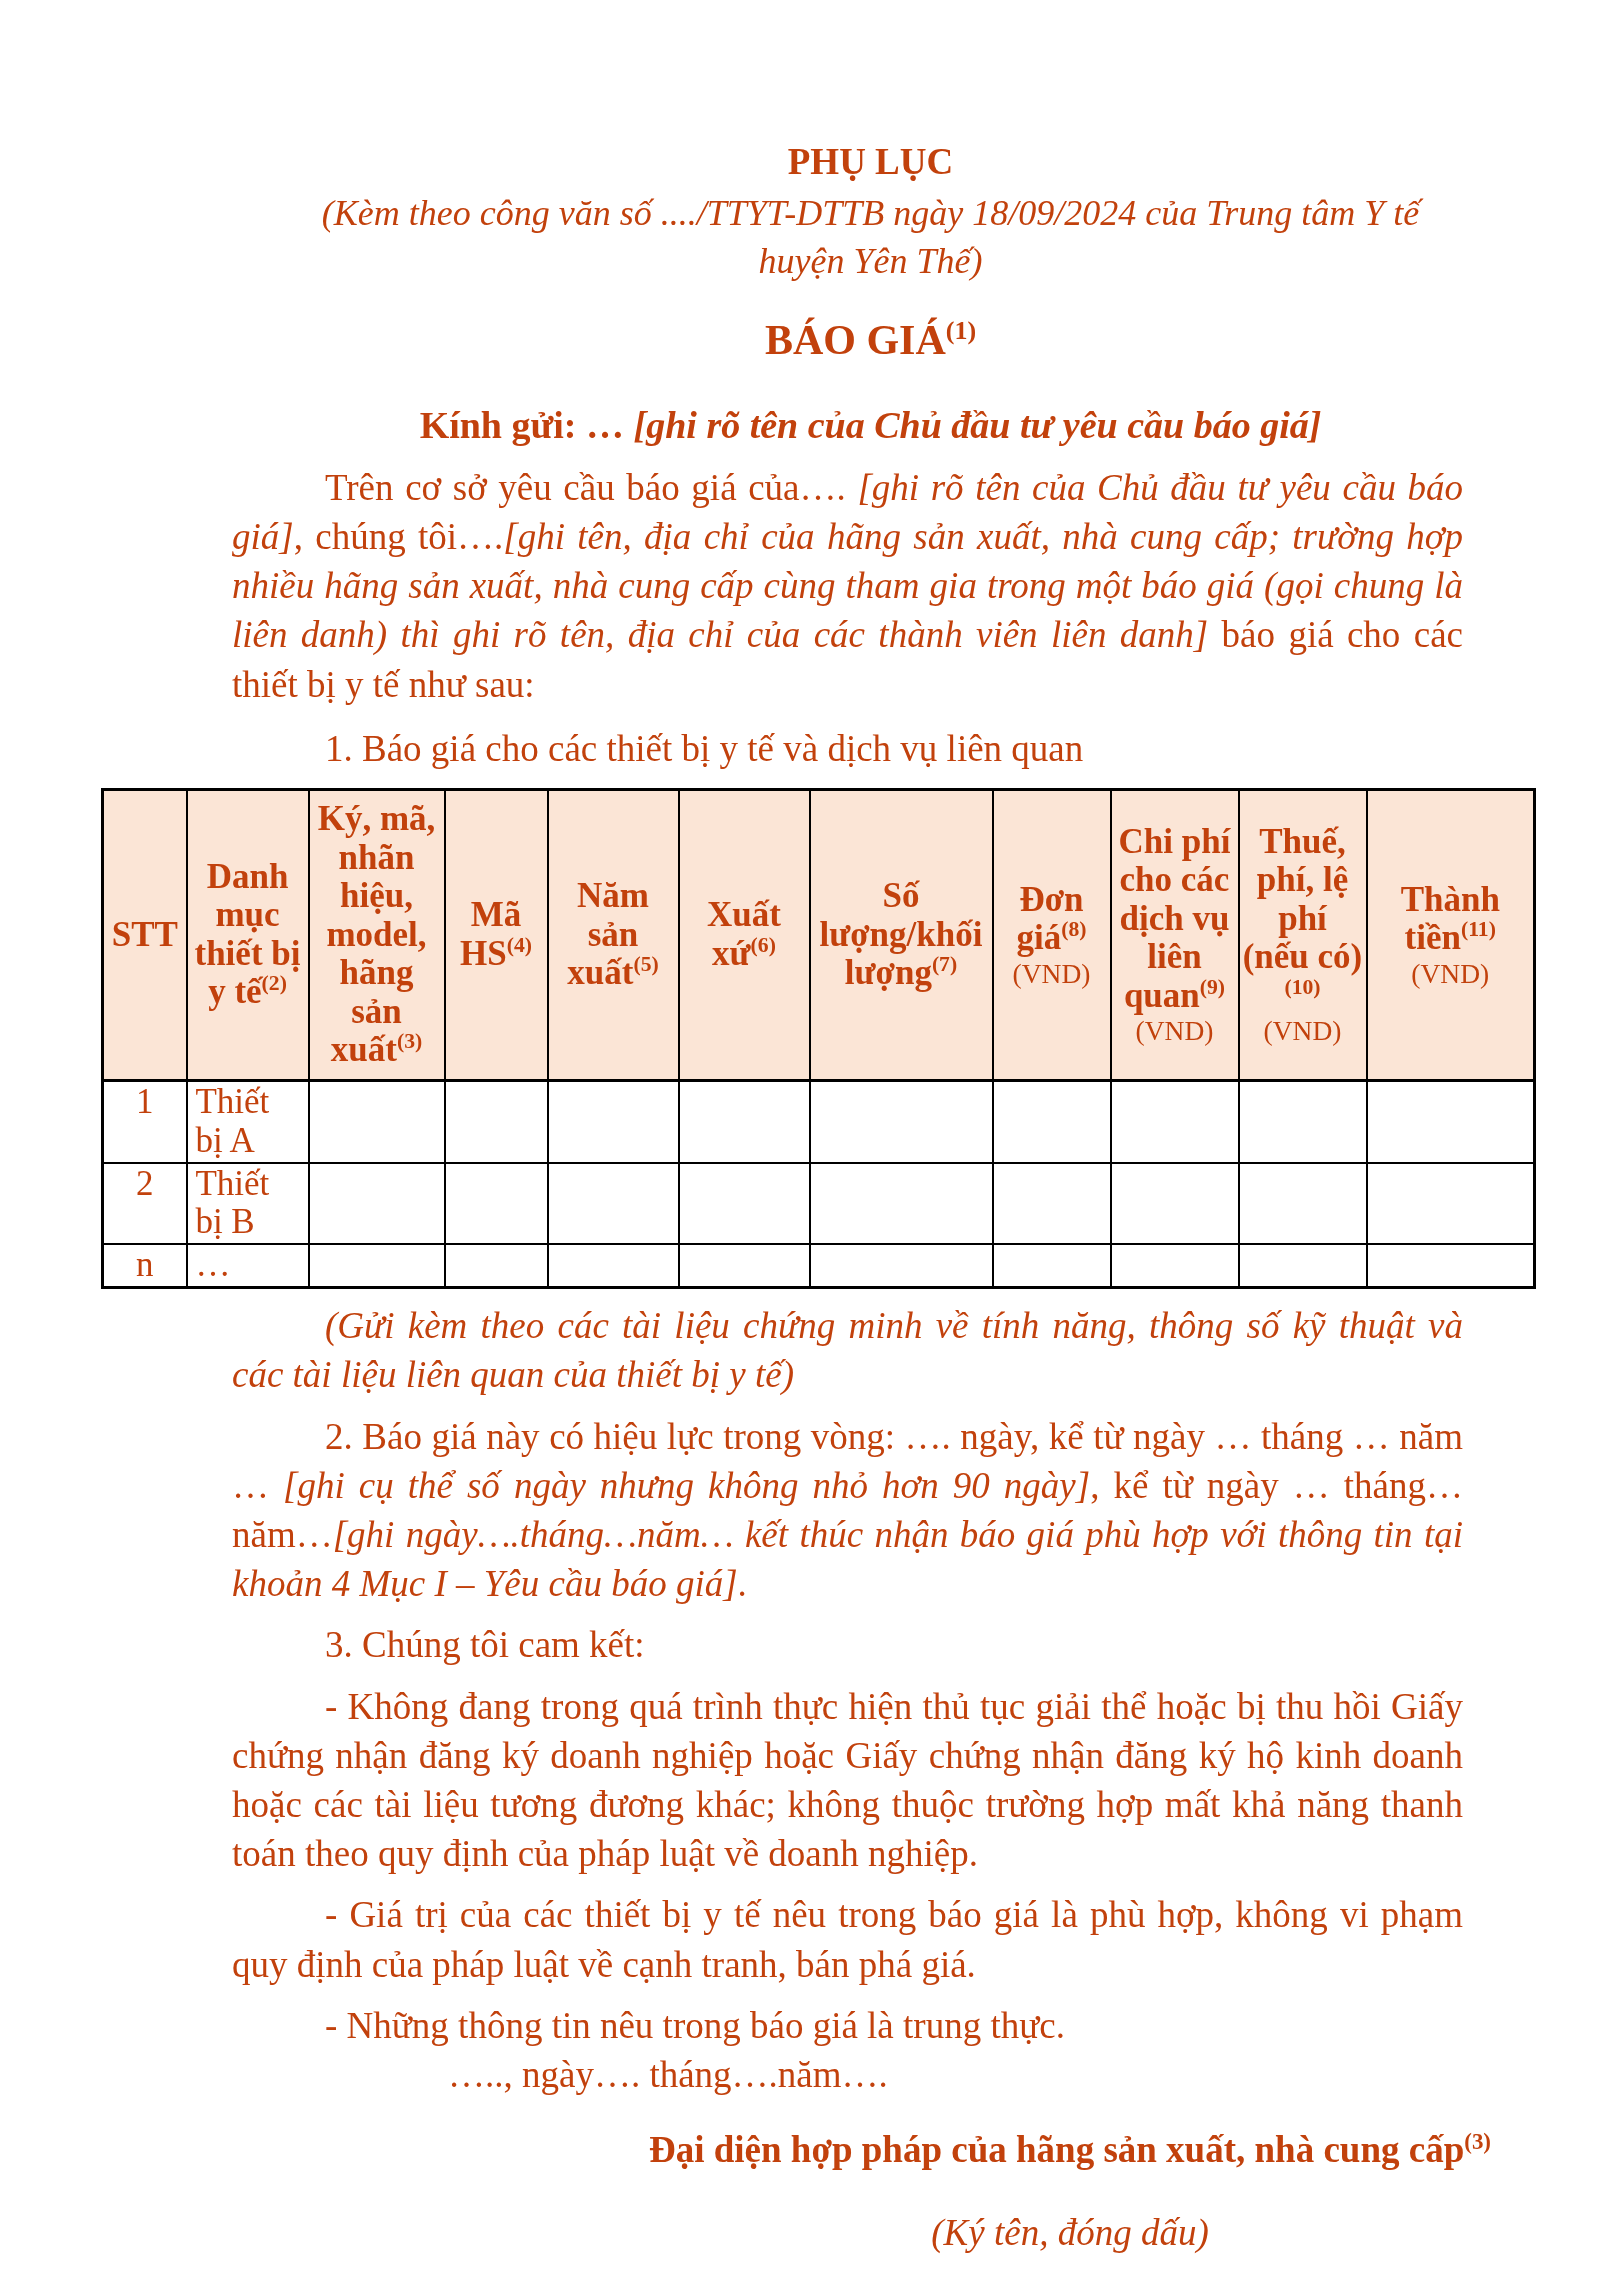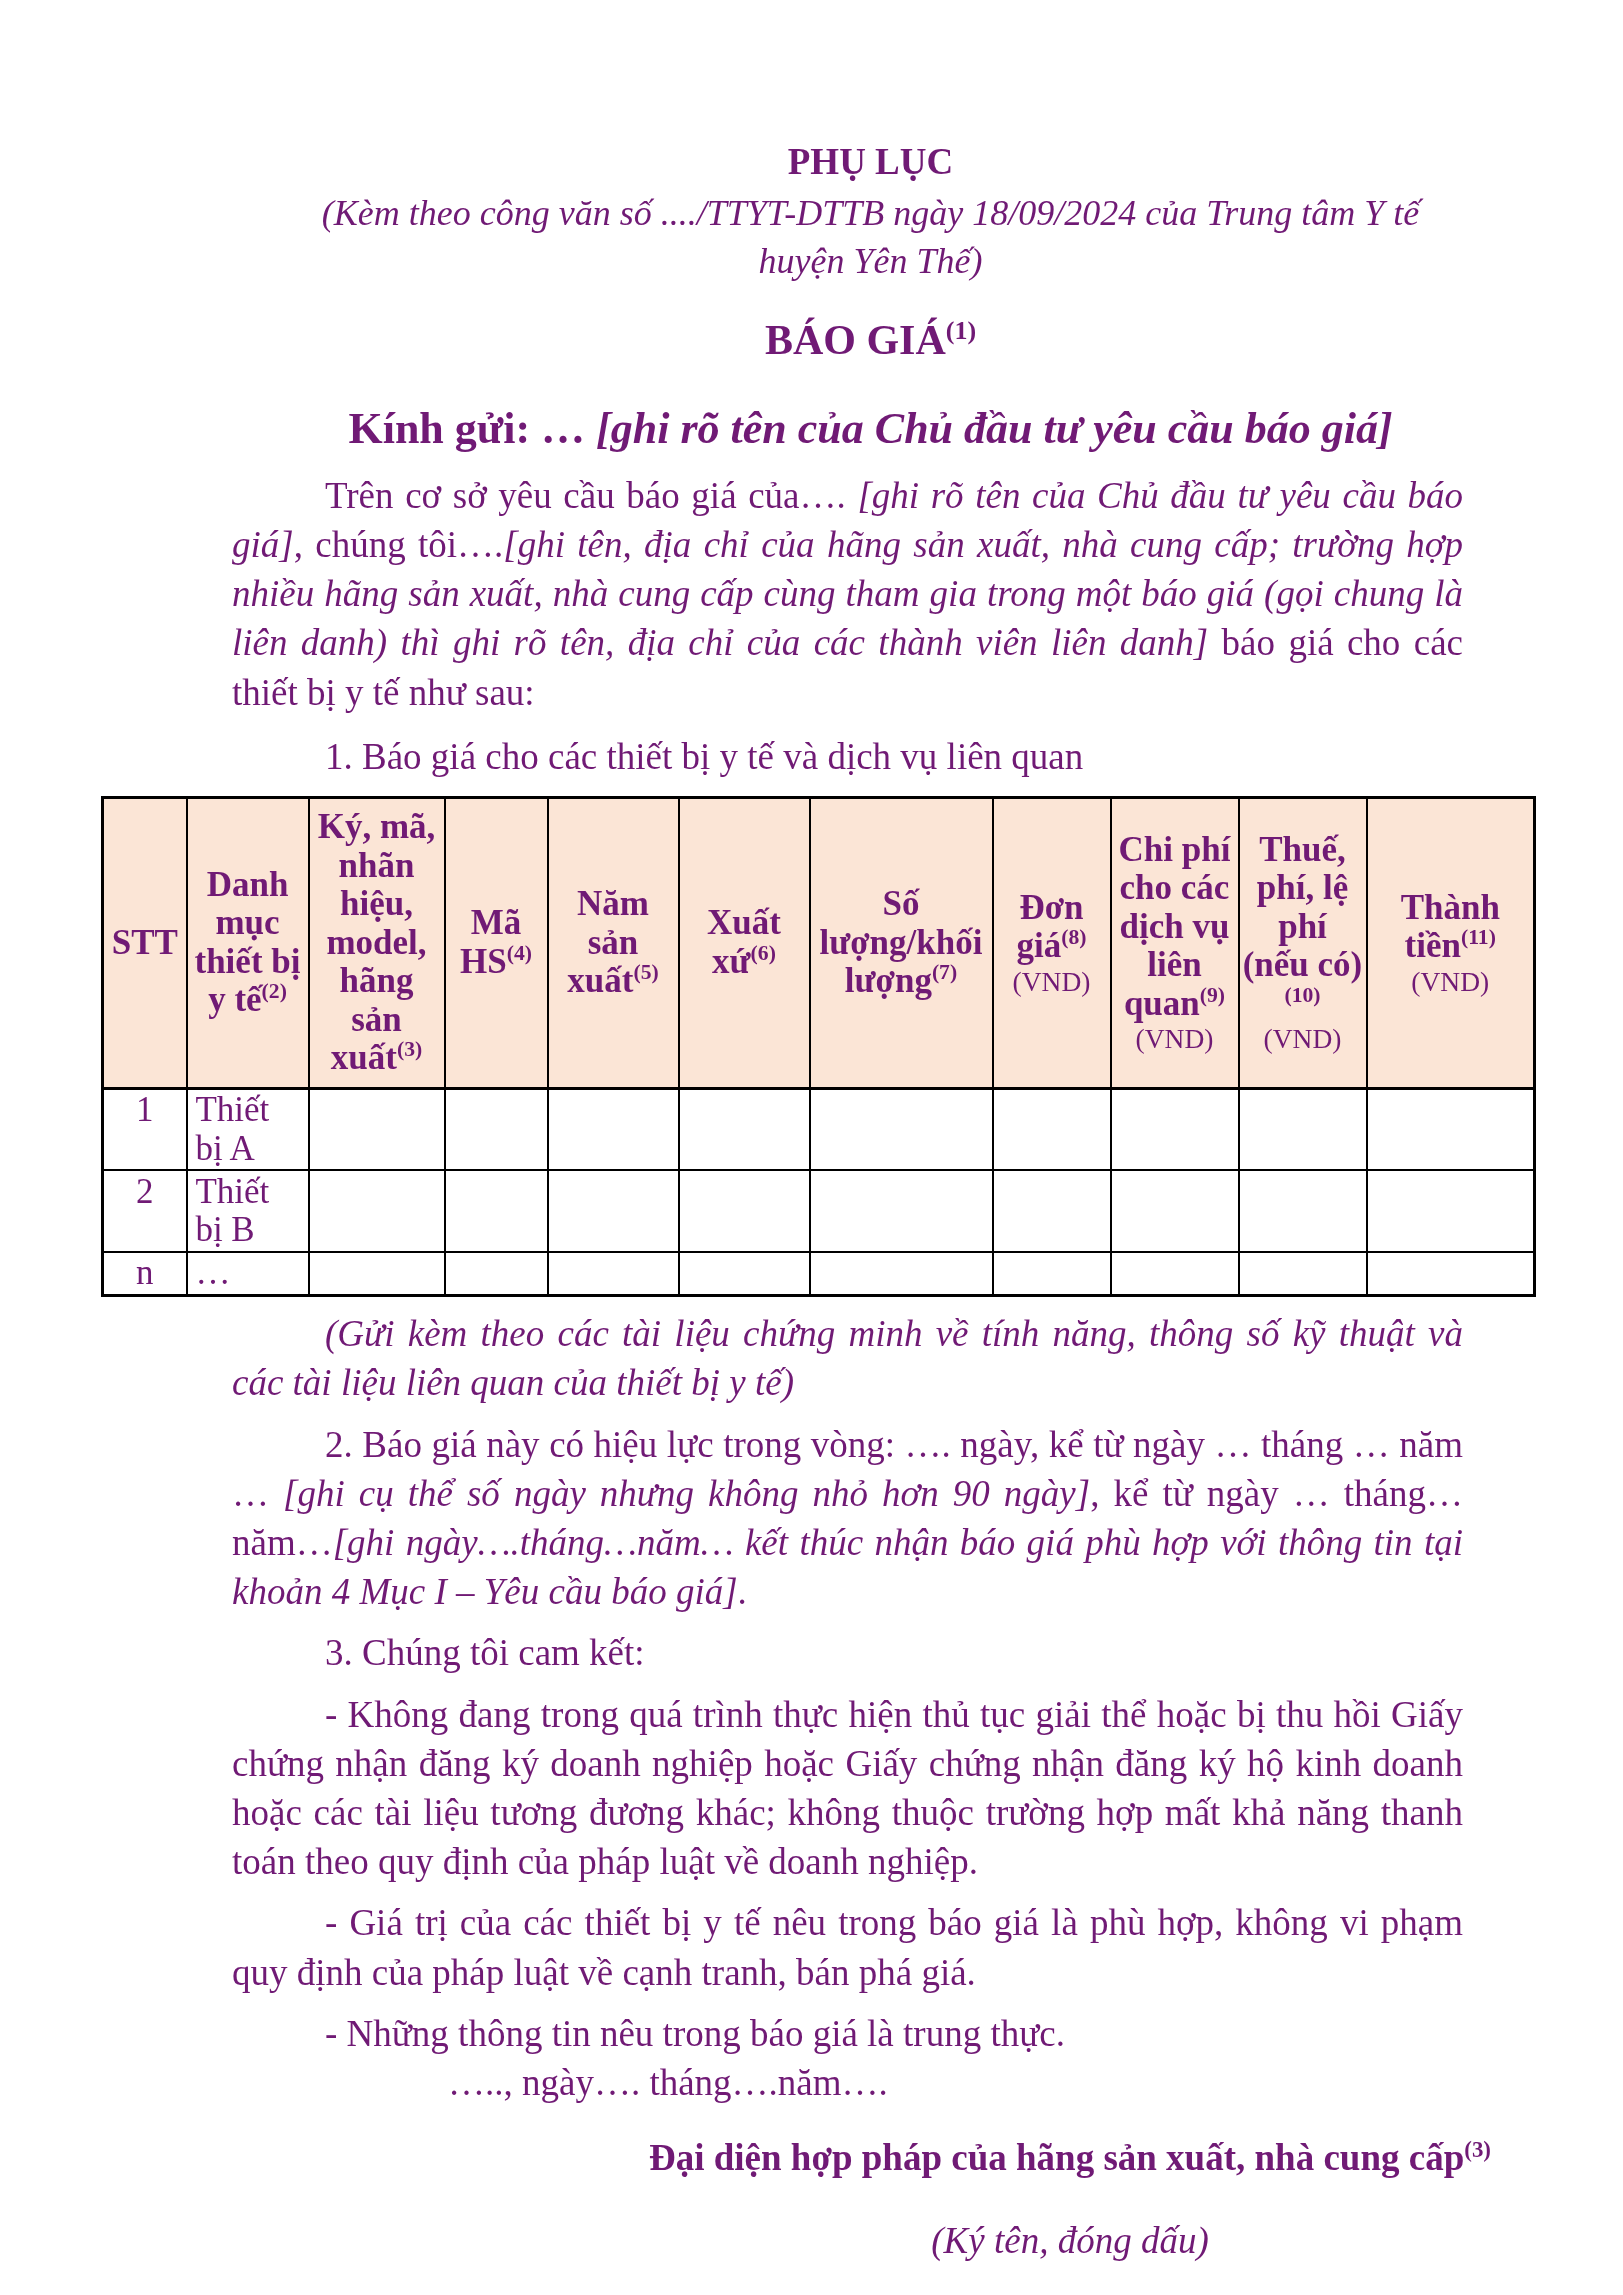"PHỤ LỤC" .page { color: #701a75 -> #c2410c }
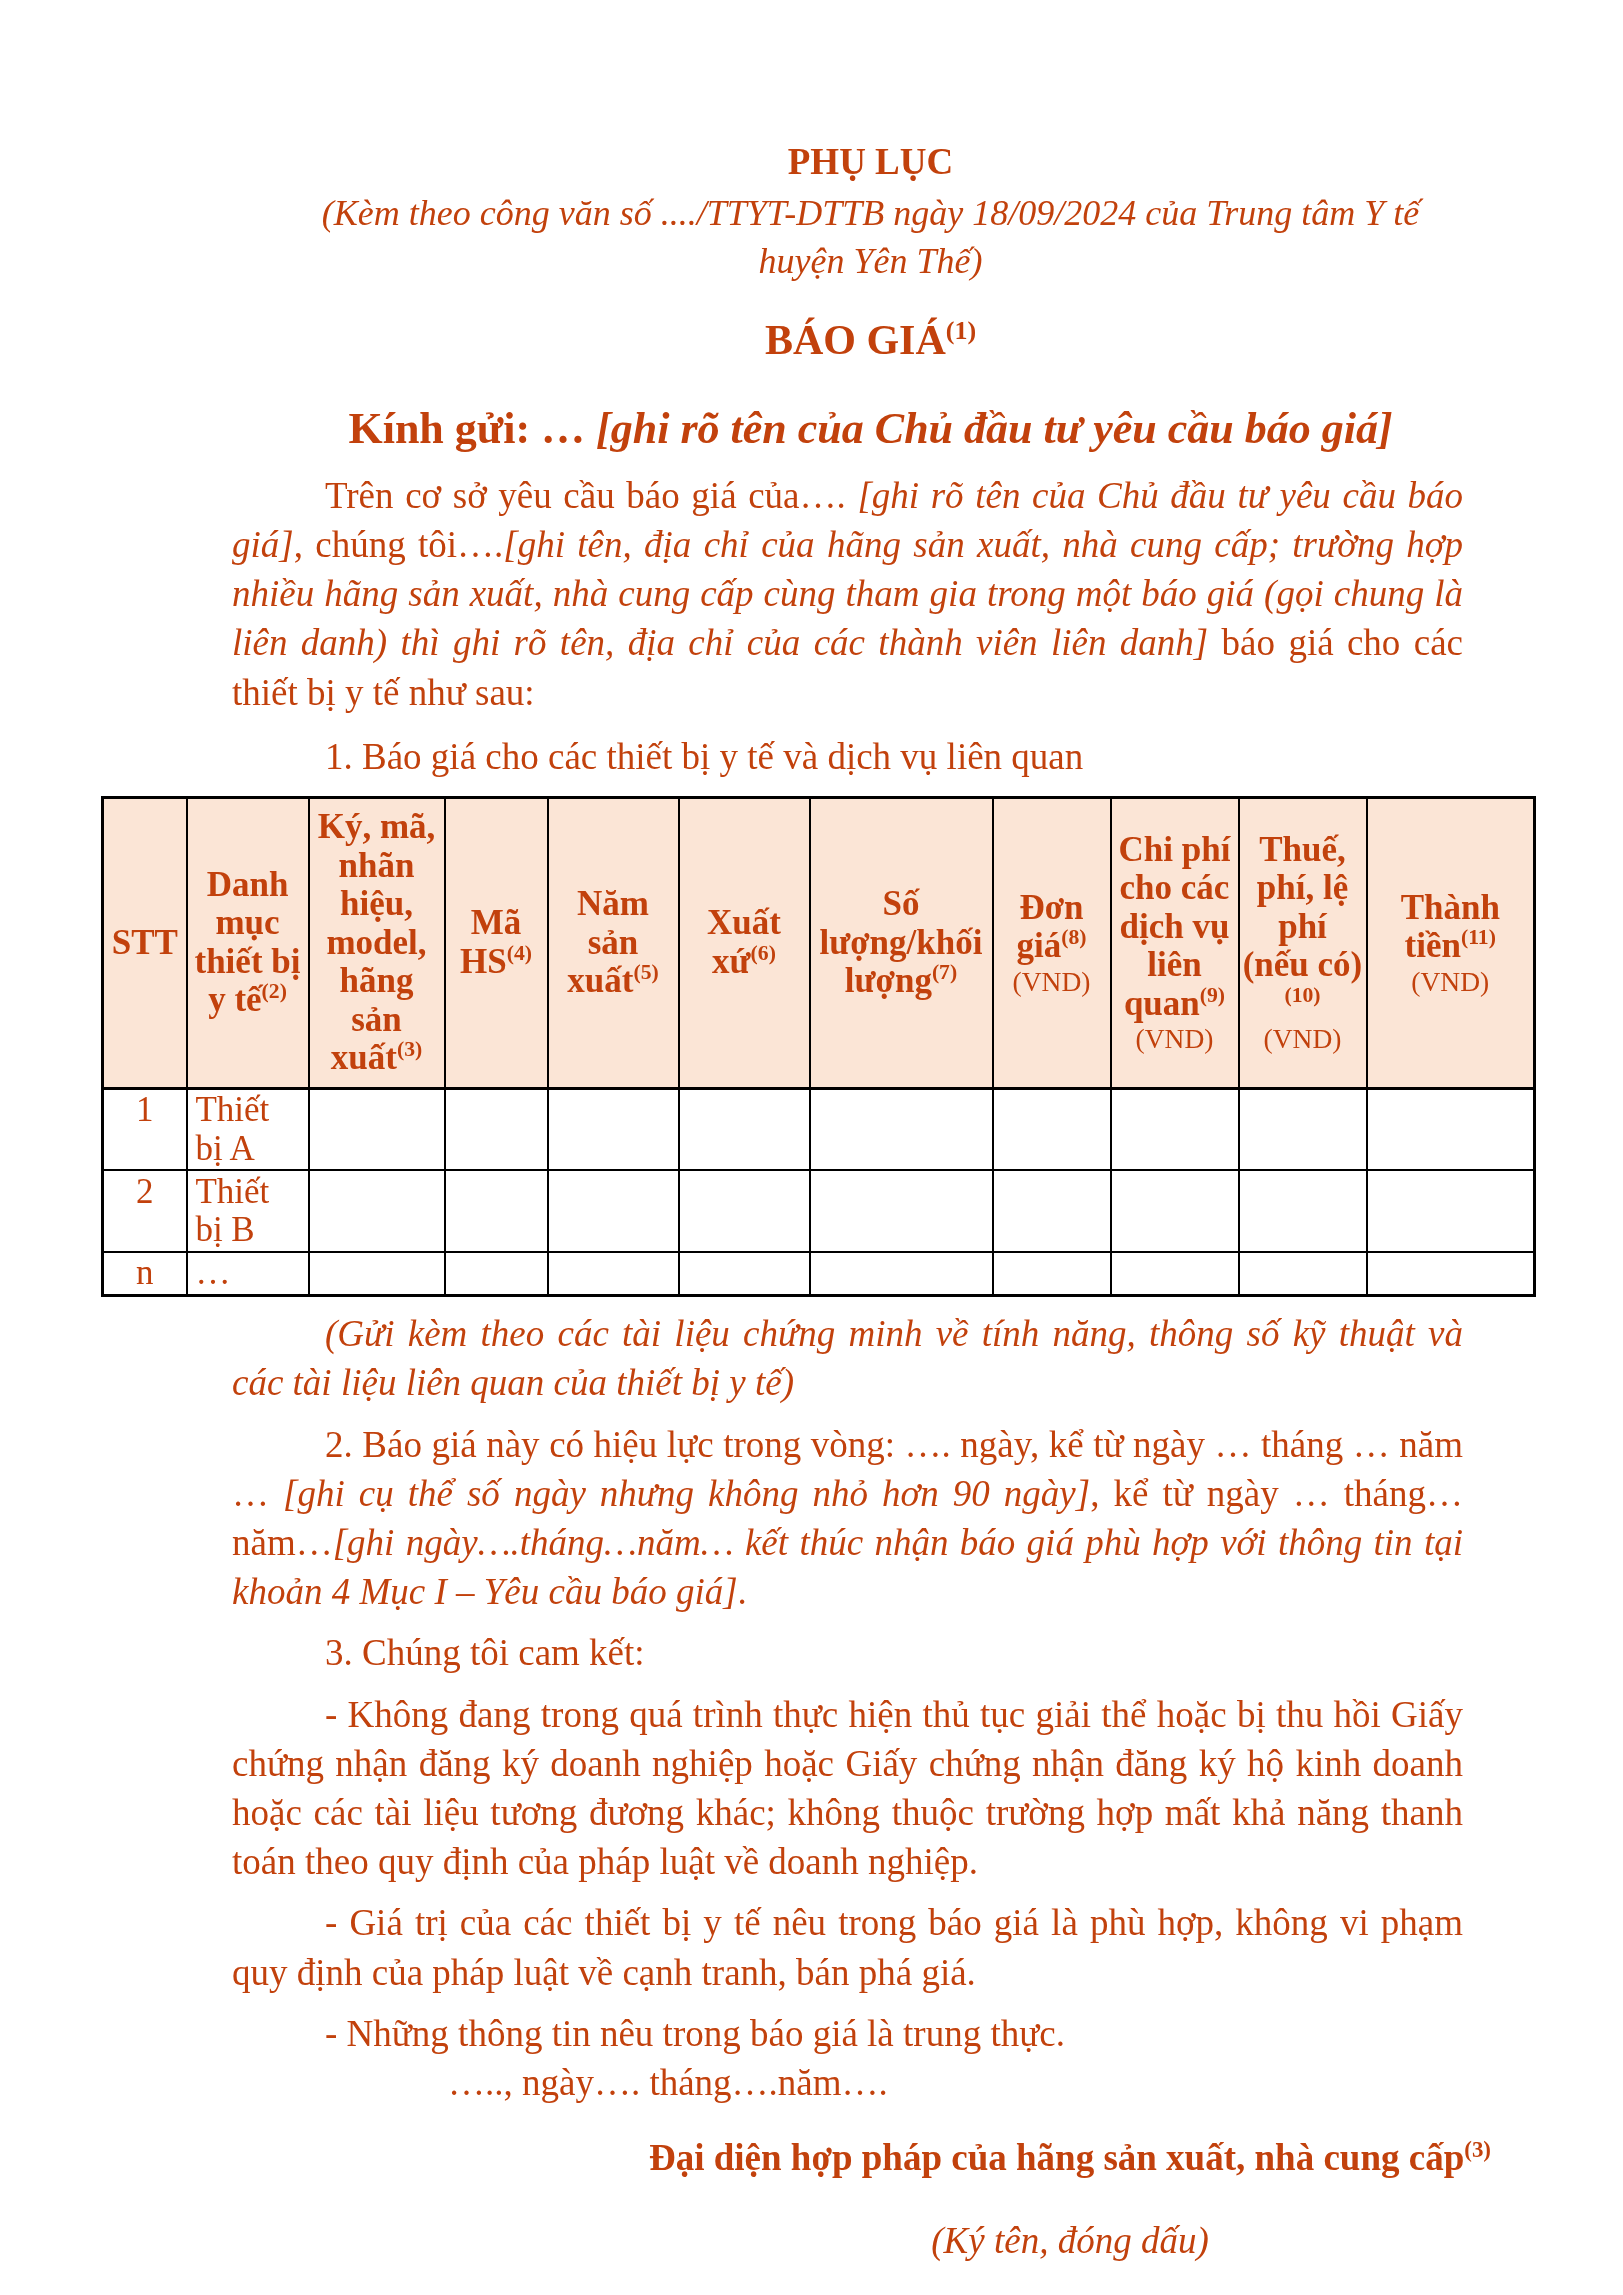"Kính gửi: … [ghi rõ" .salutation { font-size: 44px -> 38px }
